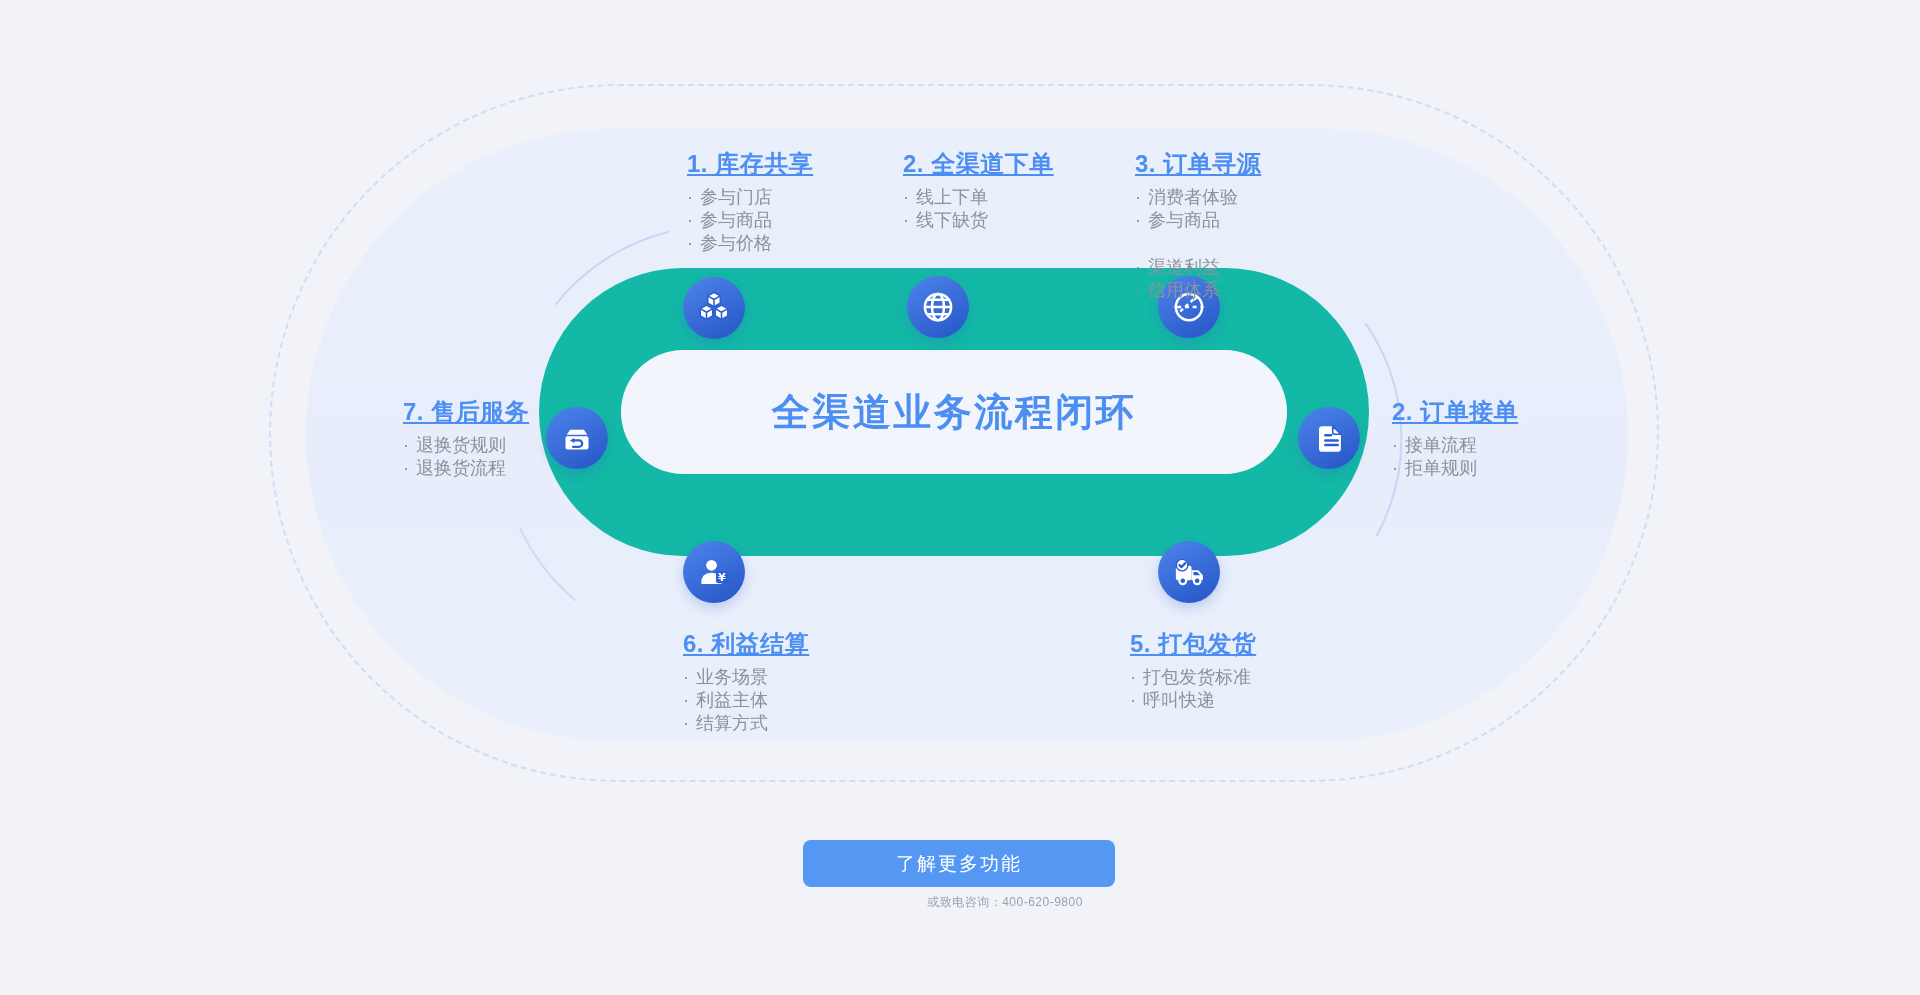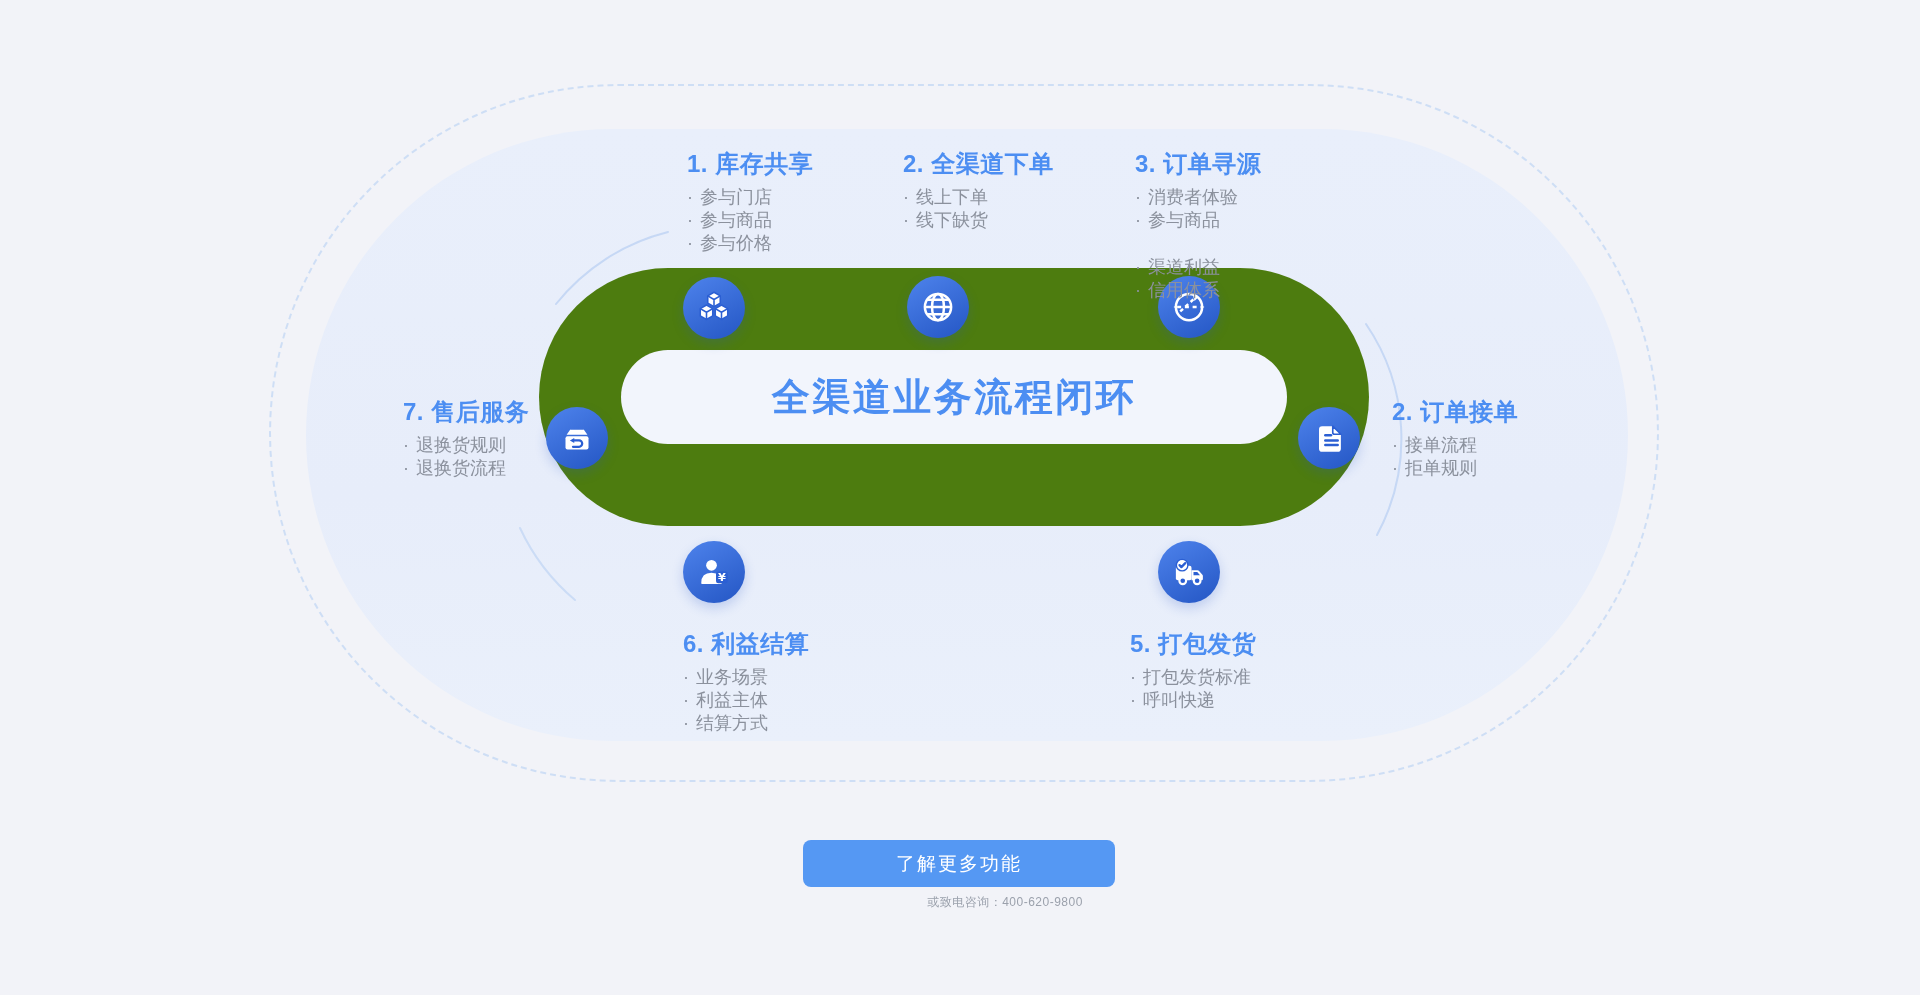"1. 库存共享" .step-title { text-decoration: none -> underline }
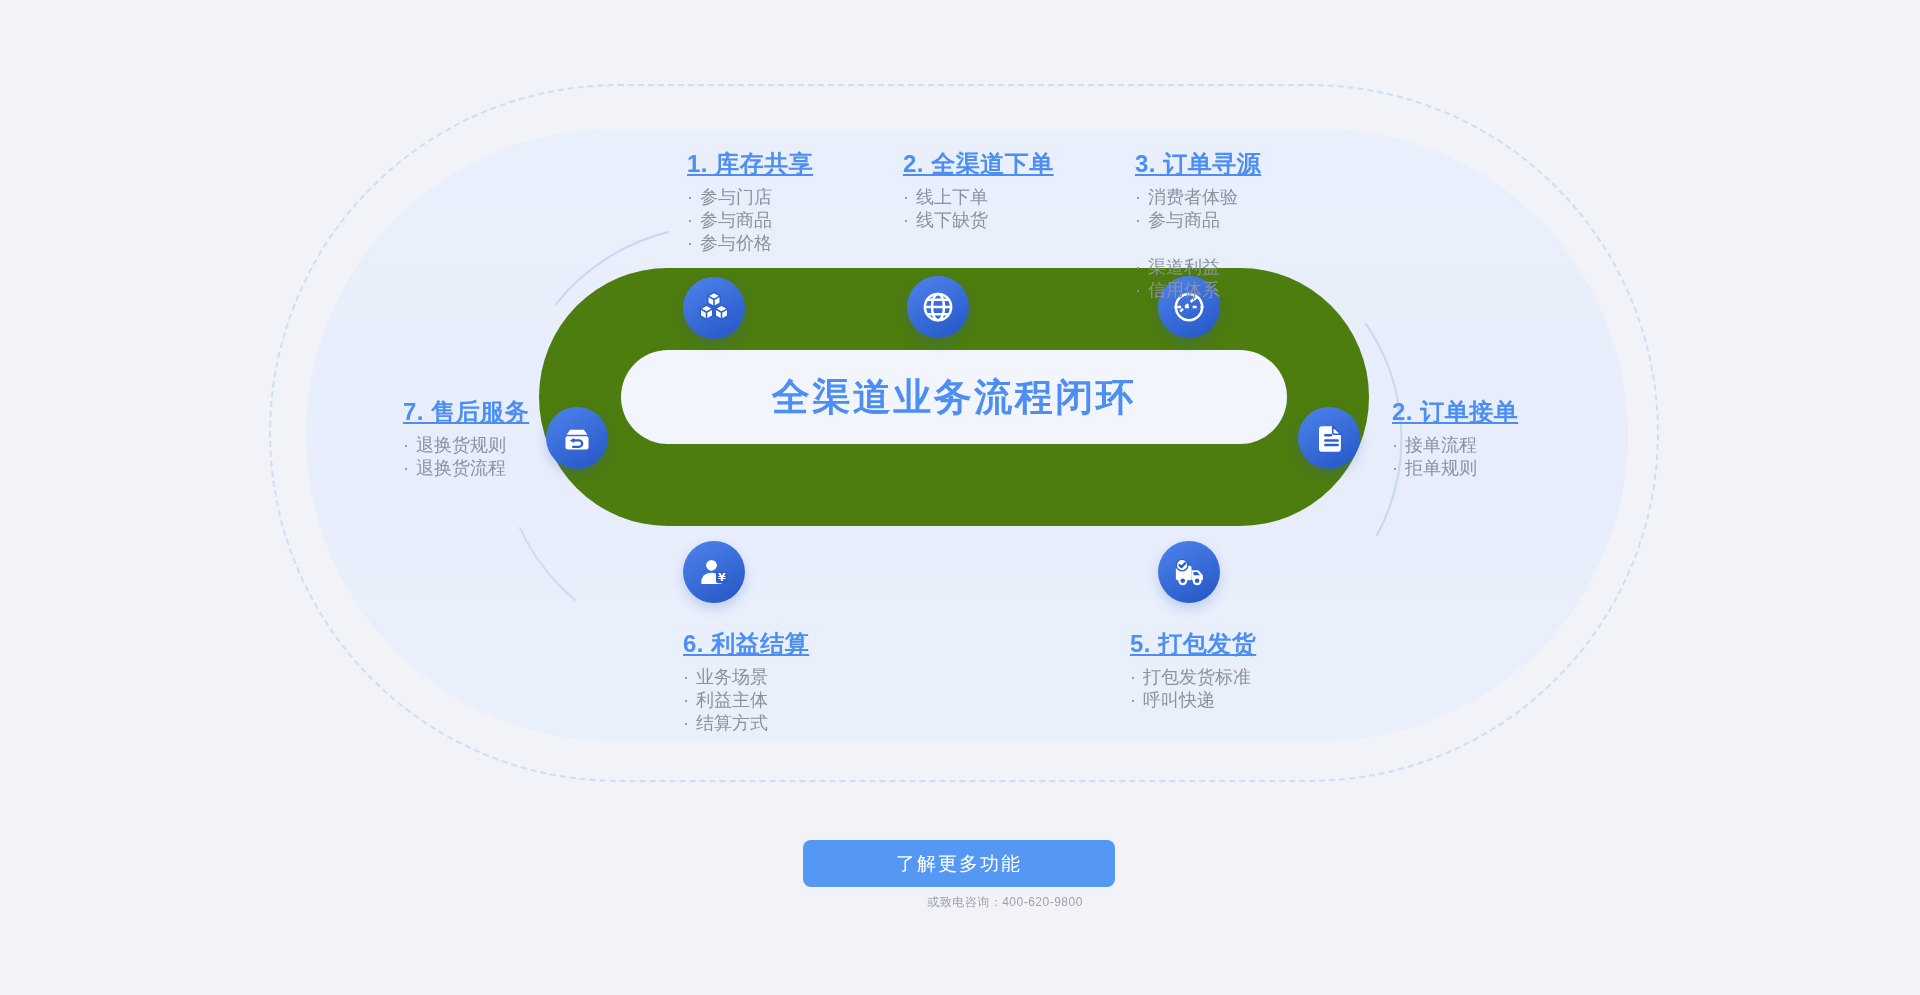"全渠道业务流程闭环" .ring { background: #4d7c0f -> #14b8a6; height: 258px -> 288px }
